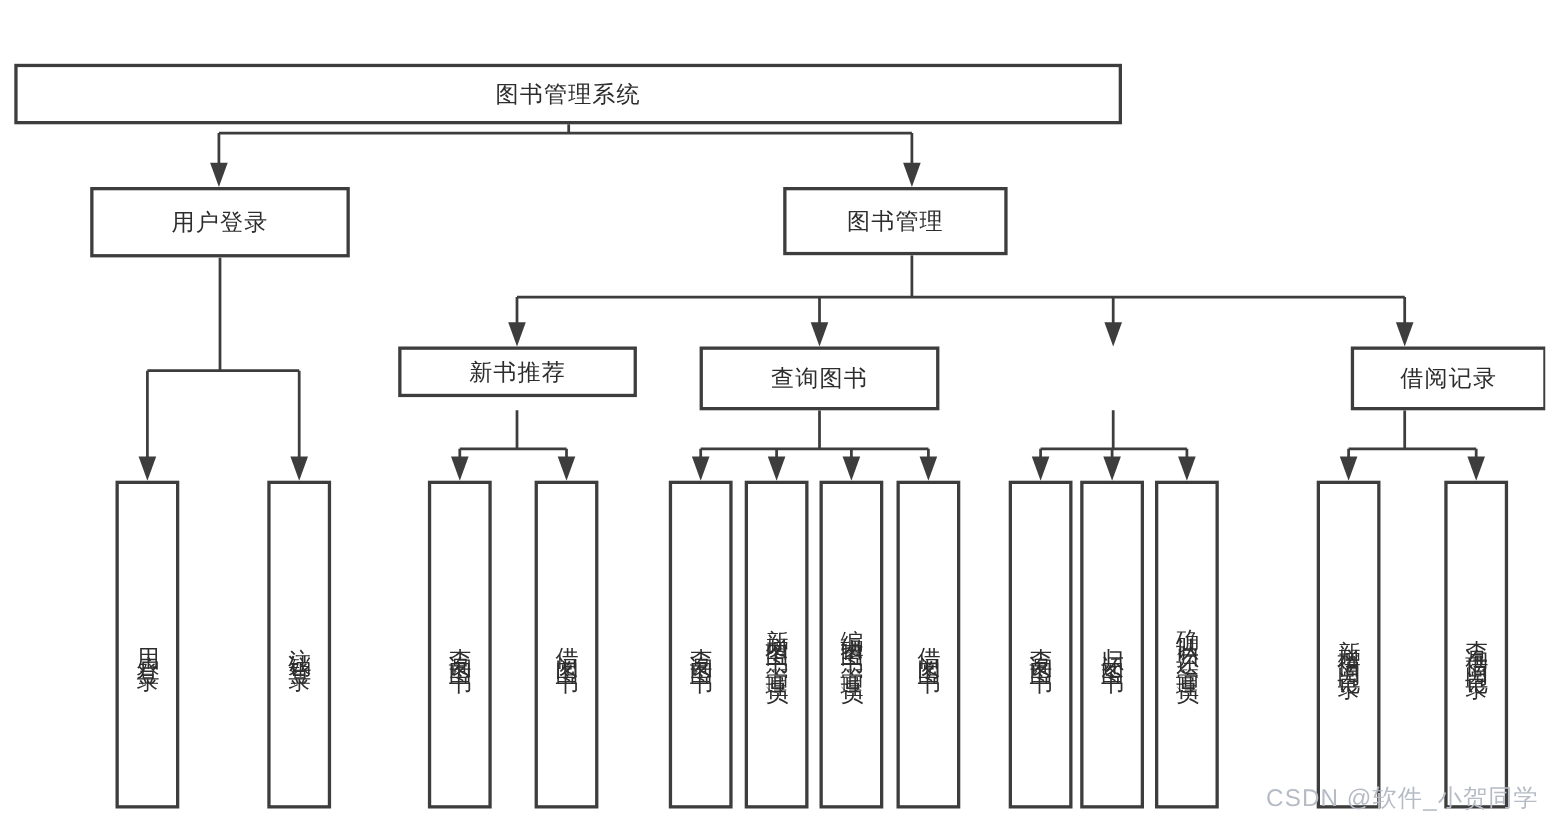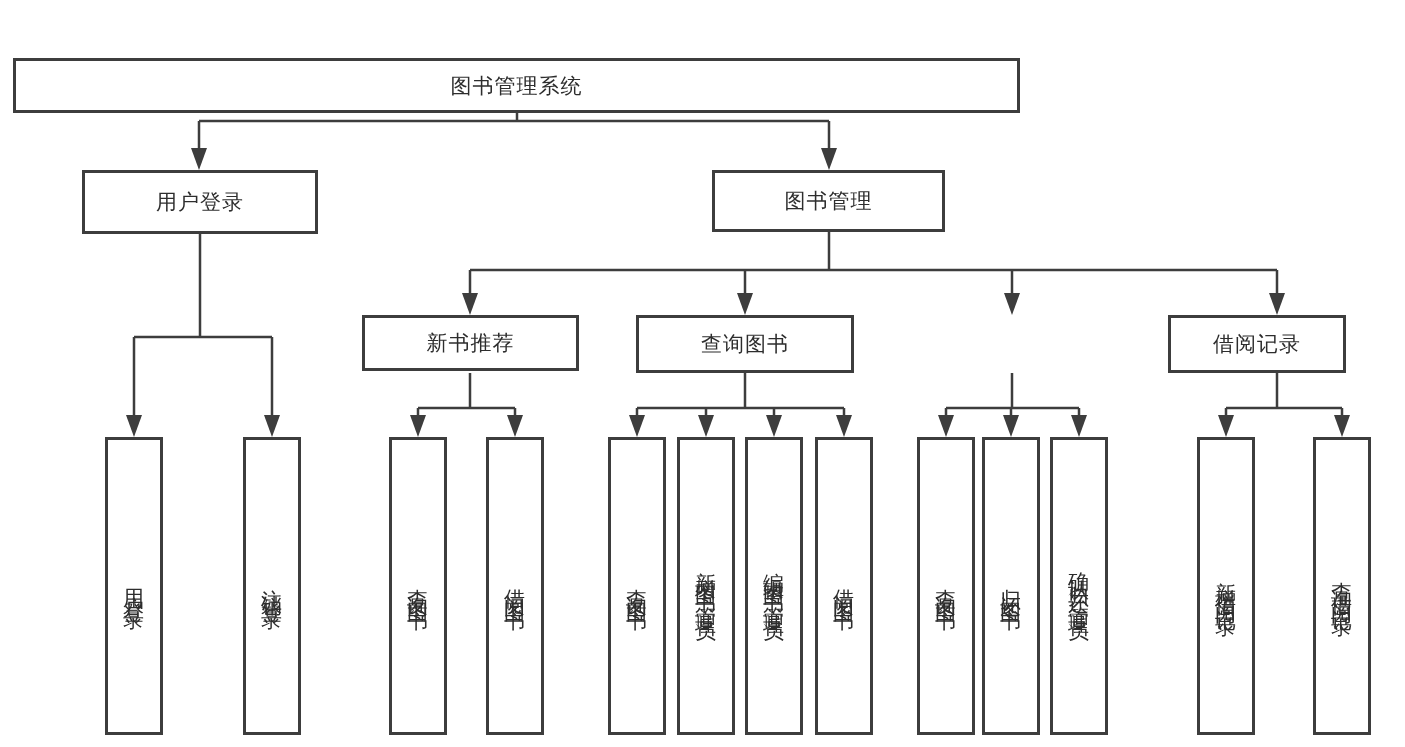"图书管理" .n-bookmgmt { width: 233px -> 204px }
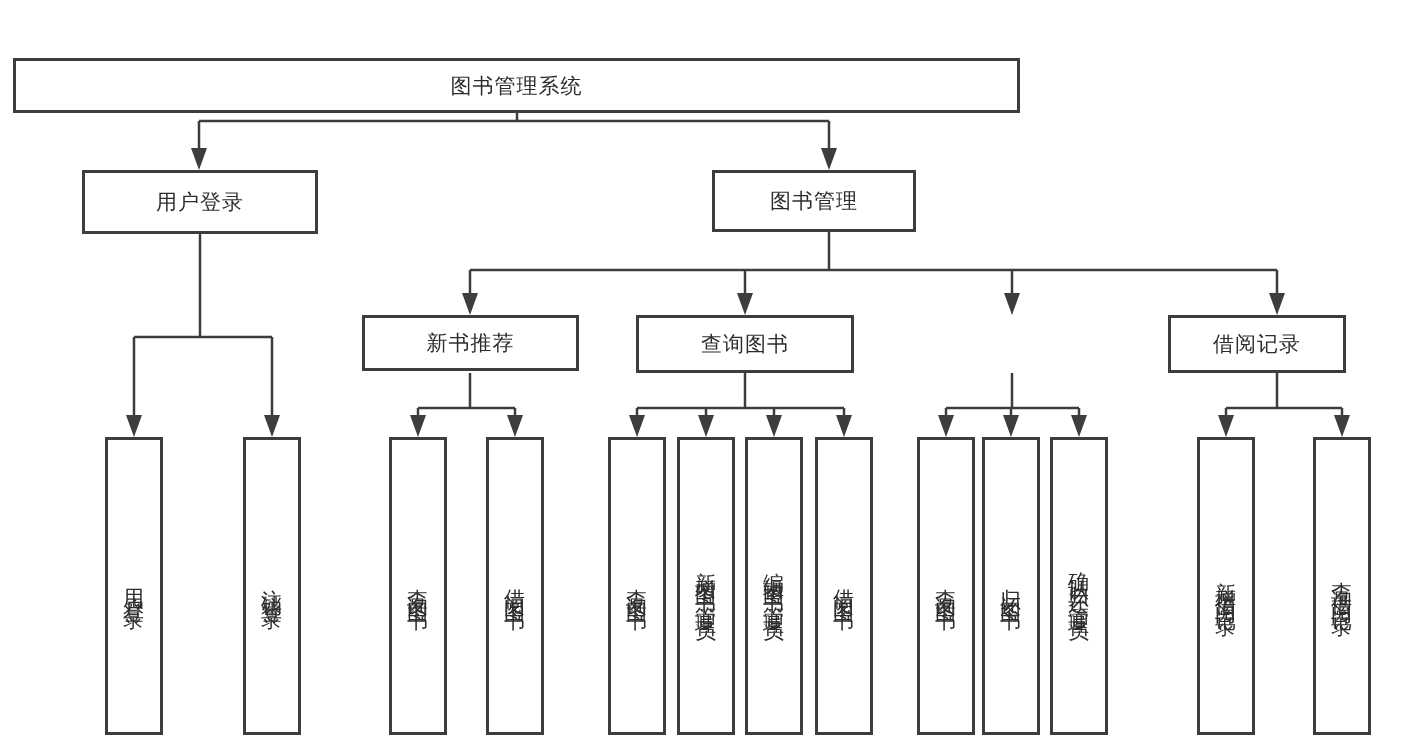"新书推荐" .n-newbook { height: 56px -> 46px }
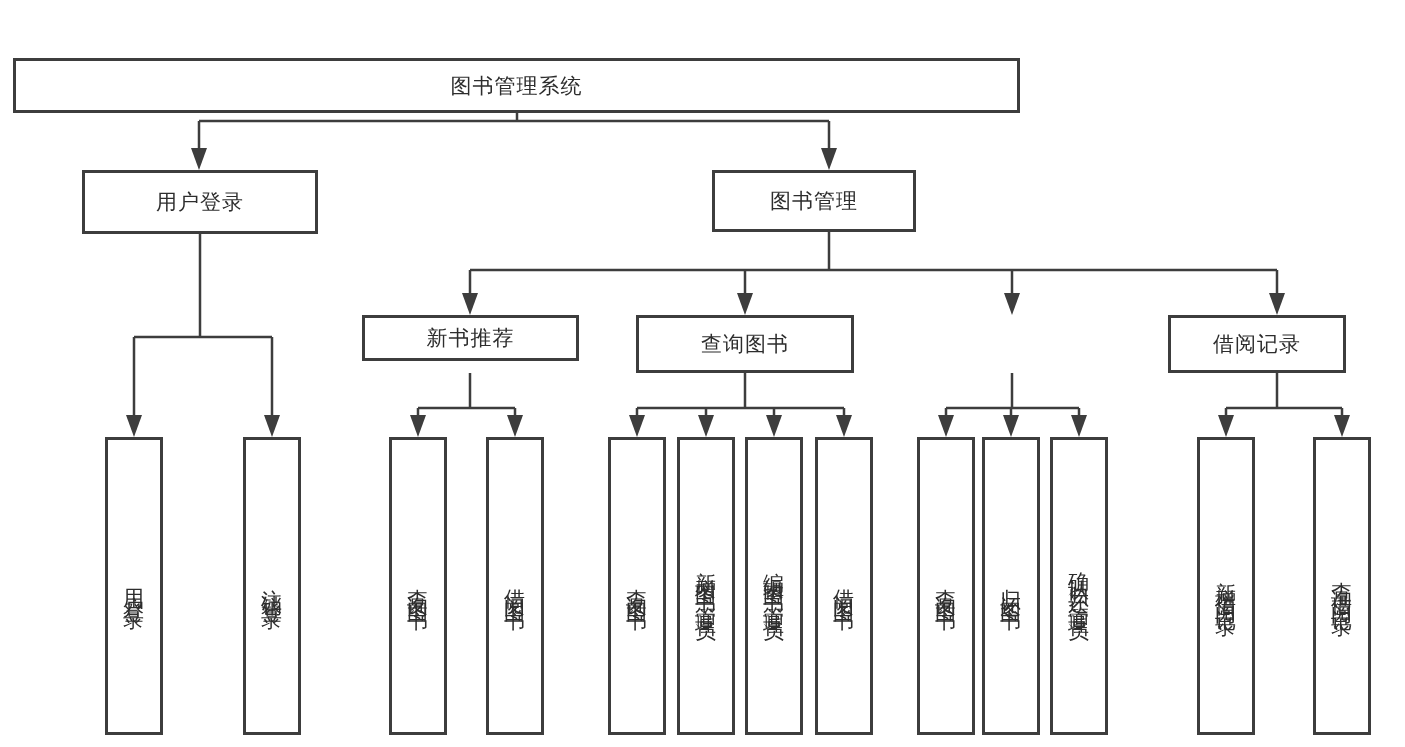"借阅记录" .n-records { left: 1168px -> 1228px }
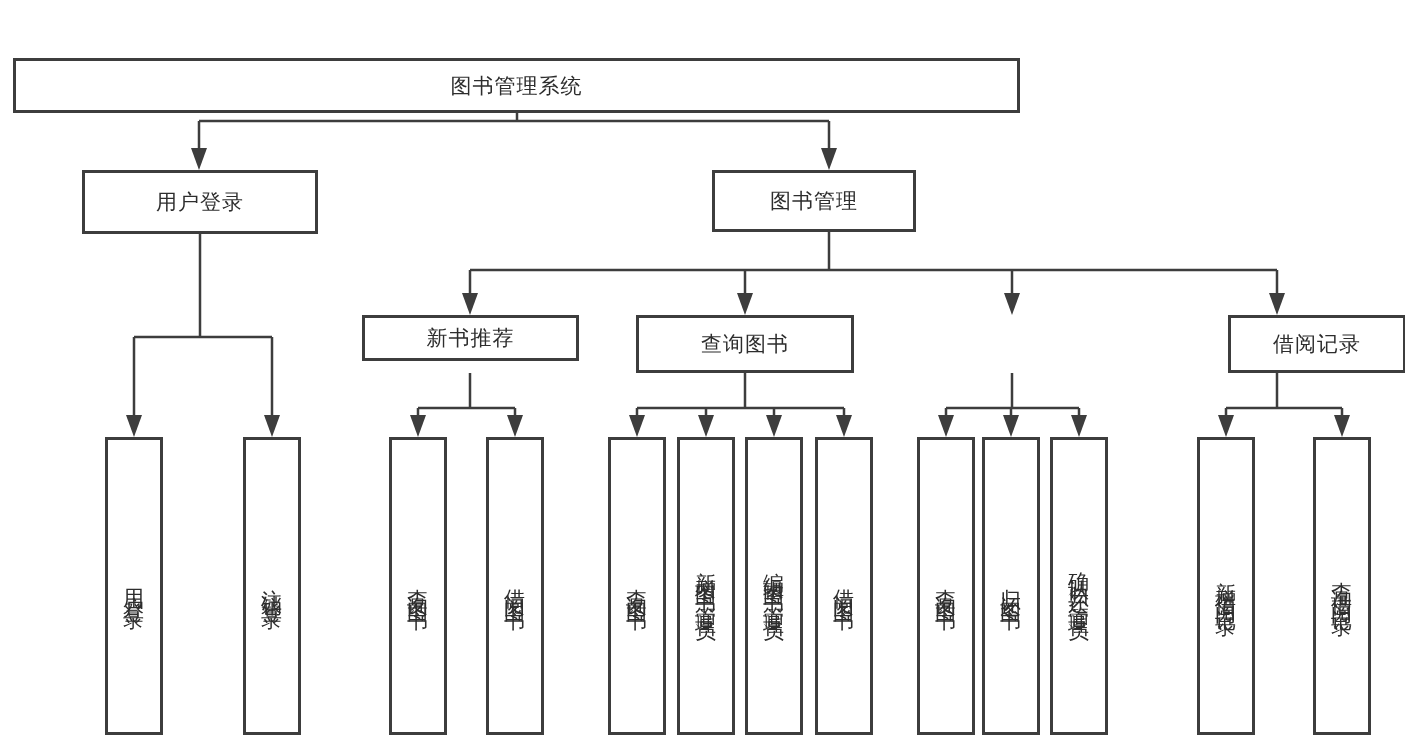"CSDN @软件_小贺同学" div.watermark { html: none -> <div>CSDN @软件_小贺同学</div> }
